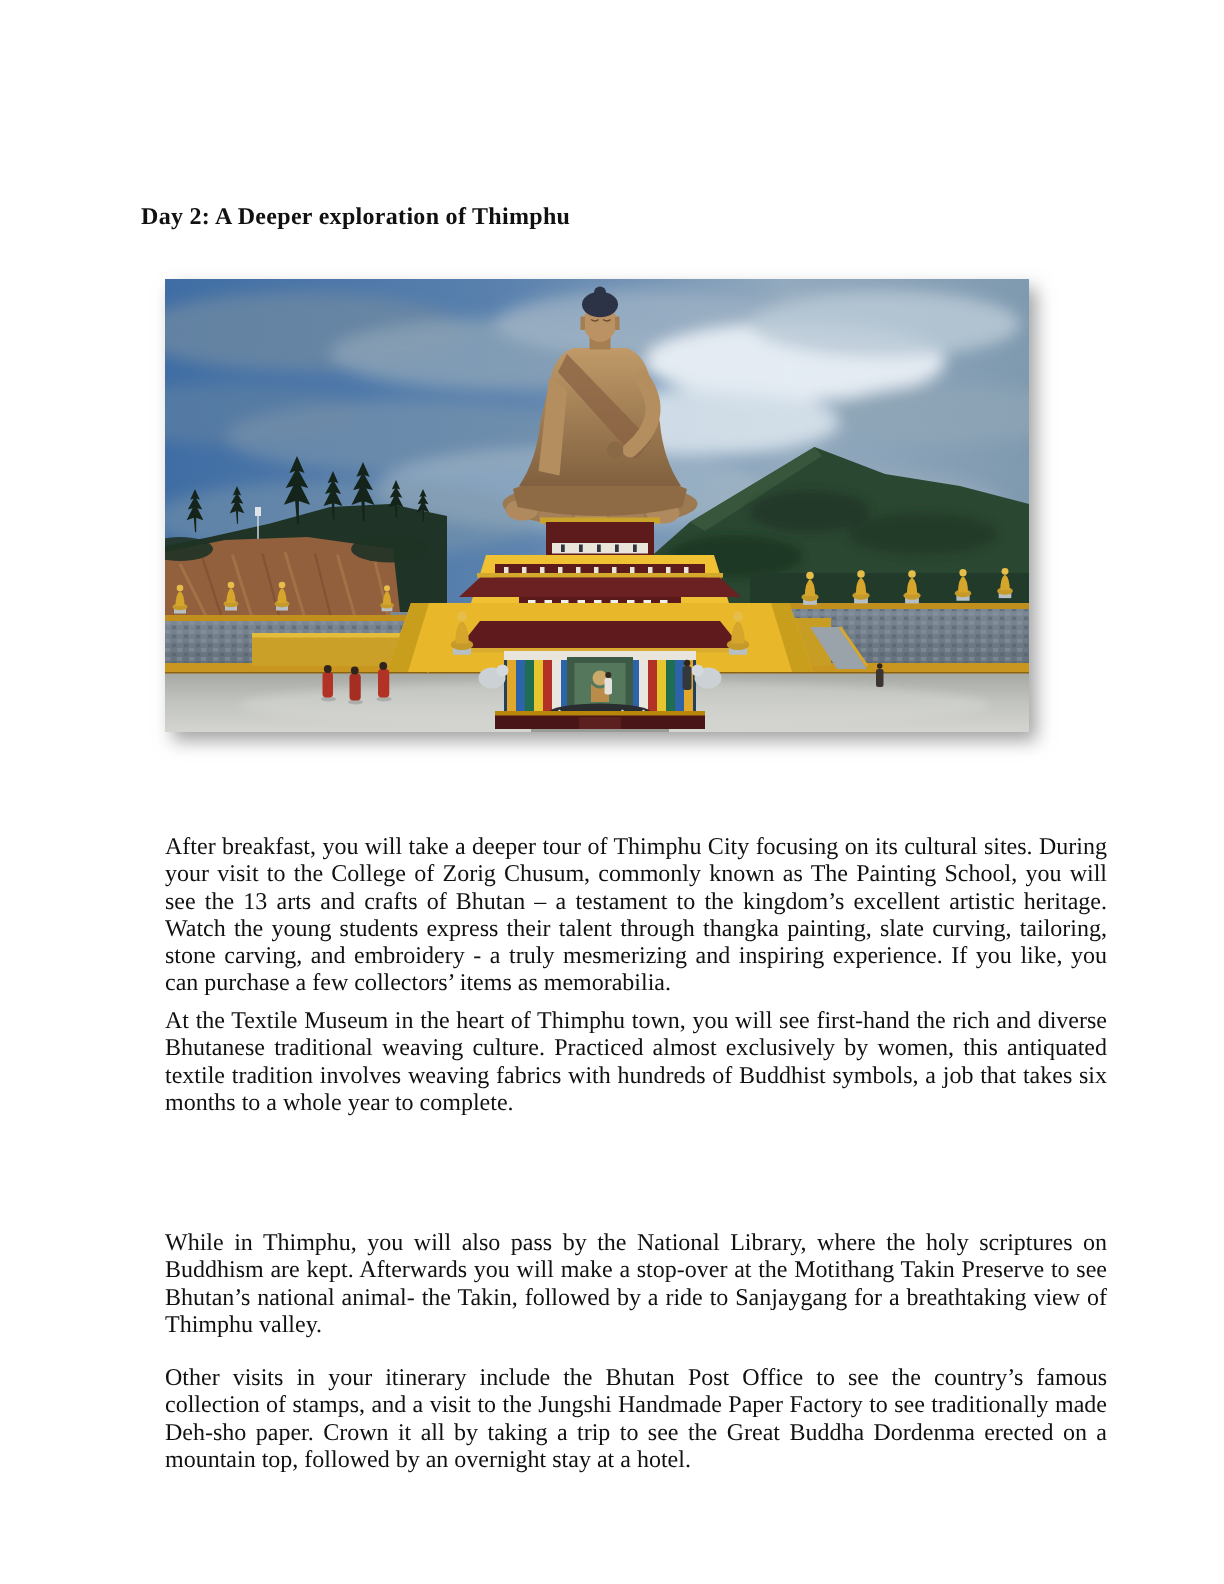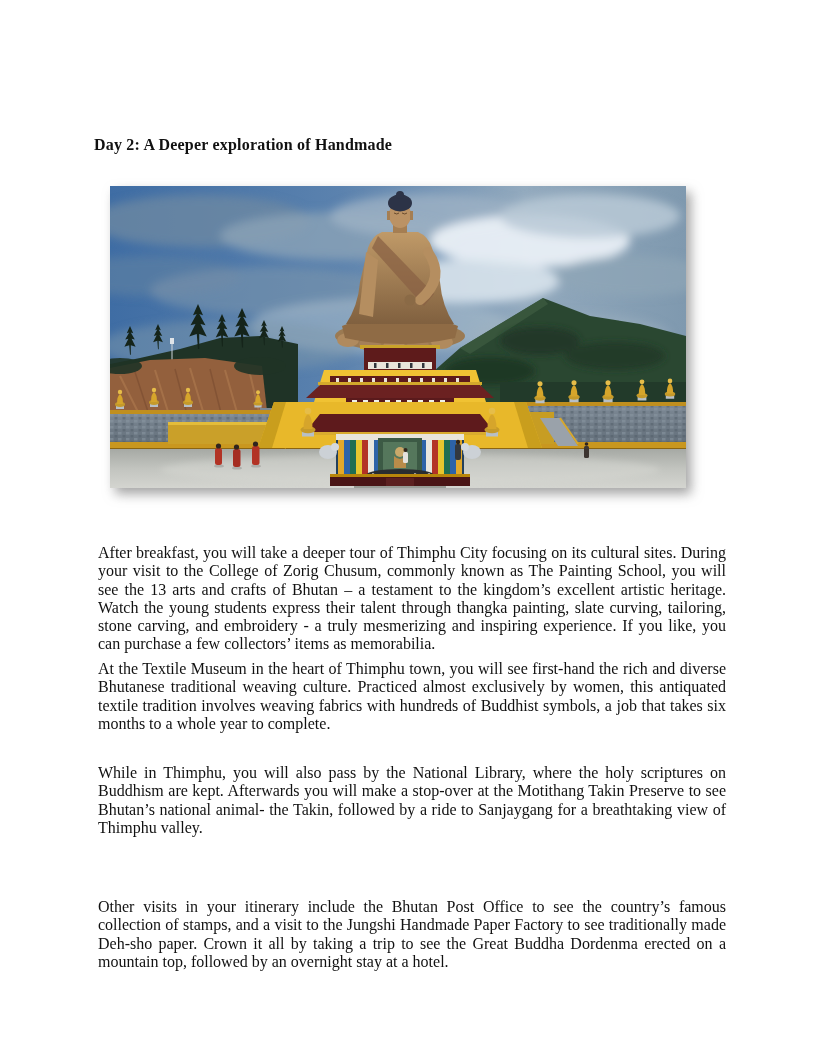"Day 2: A Deeper exploration" h1.doc-heading { text: Handmade -> Thimphu }
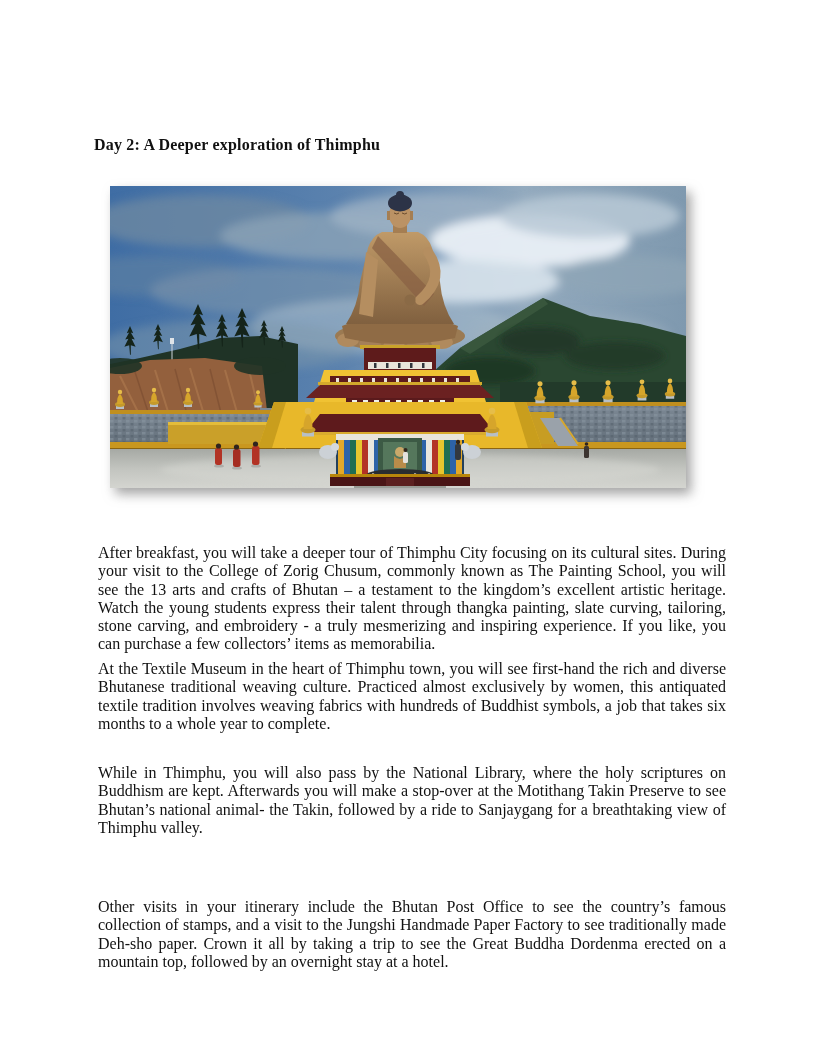"After breakfast, you will take" .doc-para { margin: 4px -> 16px }
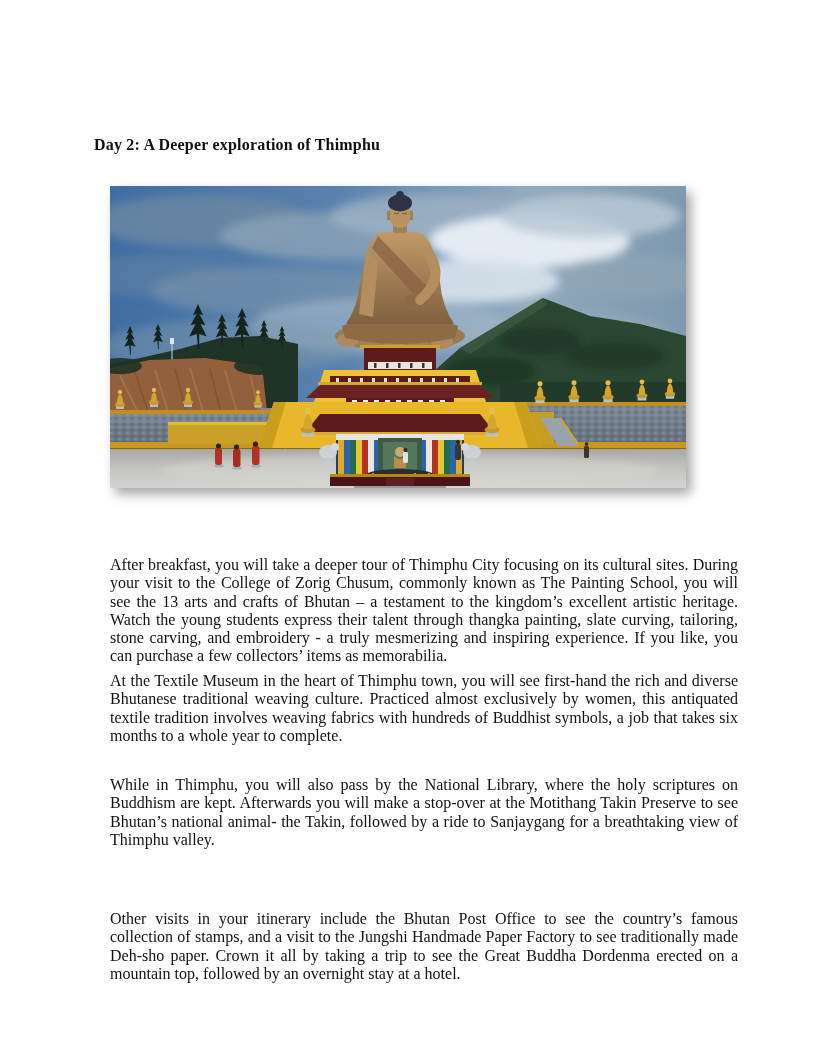"While in Thimphu, you will" .p3 { top: 760px -> 804px }
